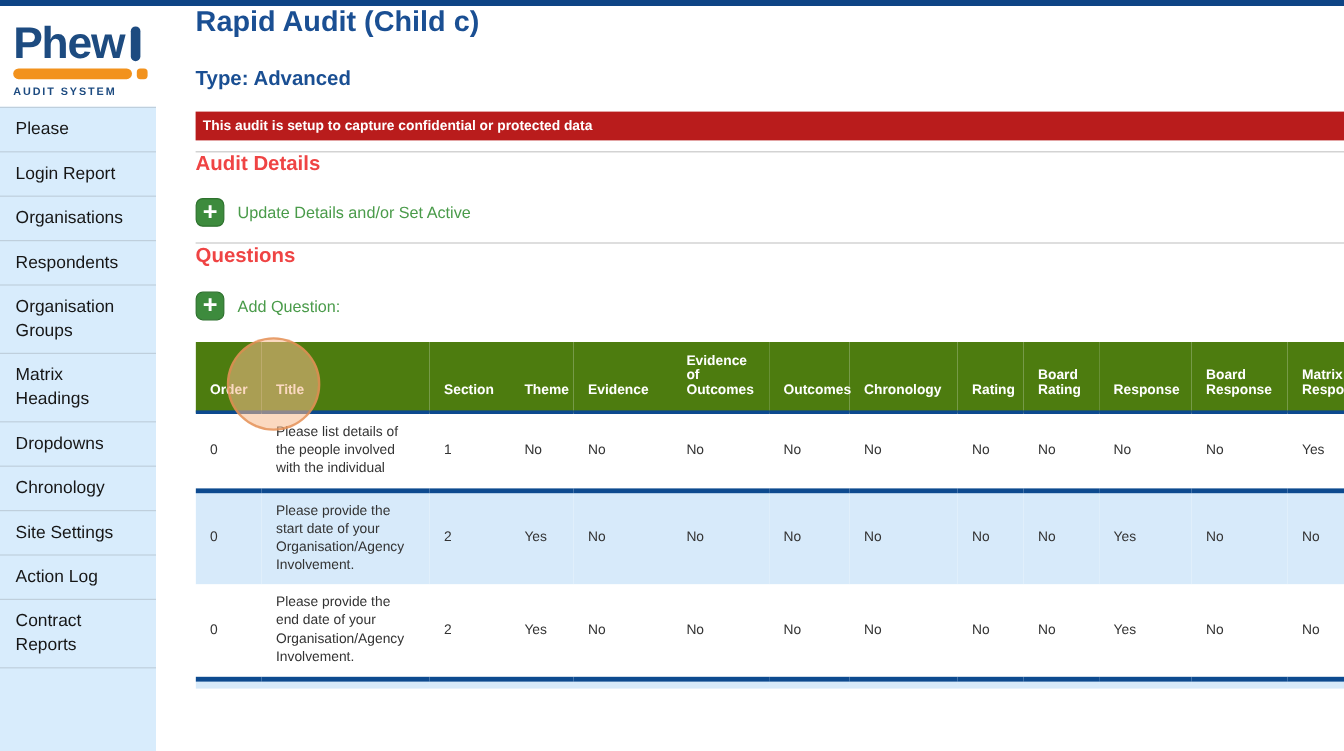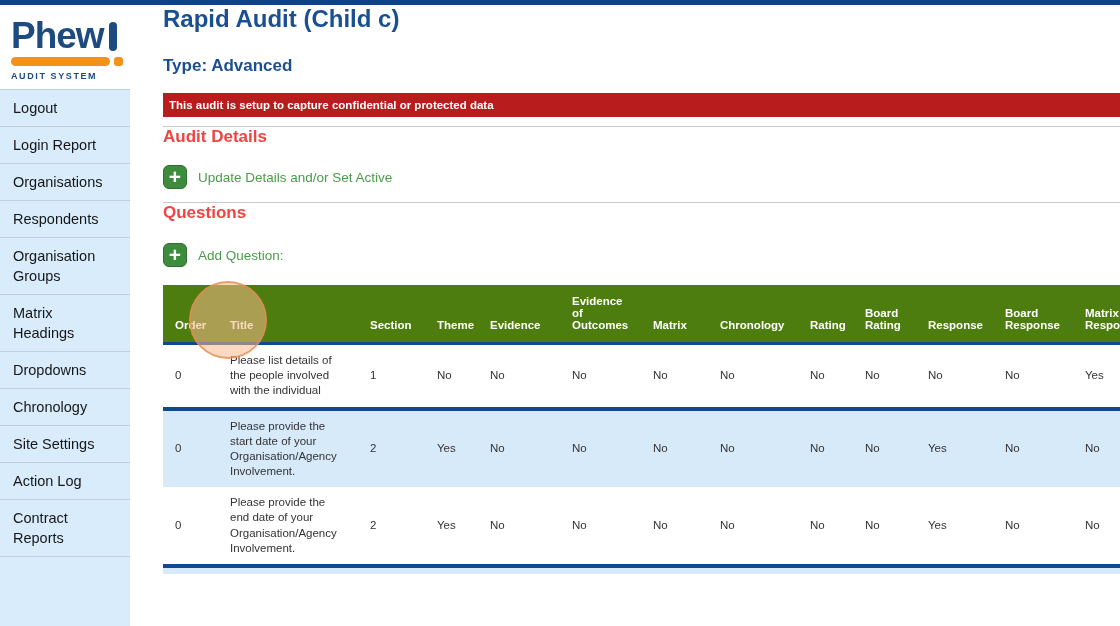"Logout" div.menu-item { text: Logout -> Please }
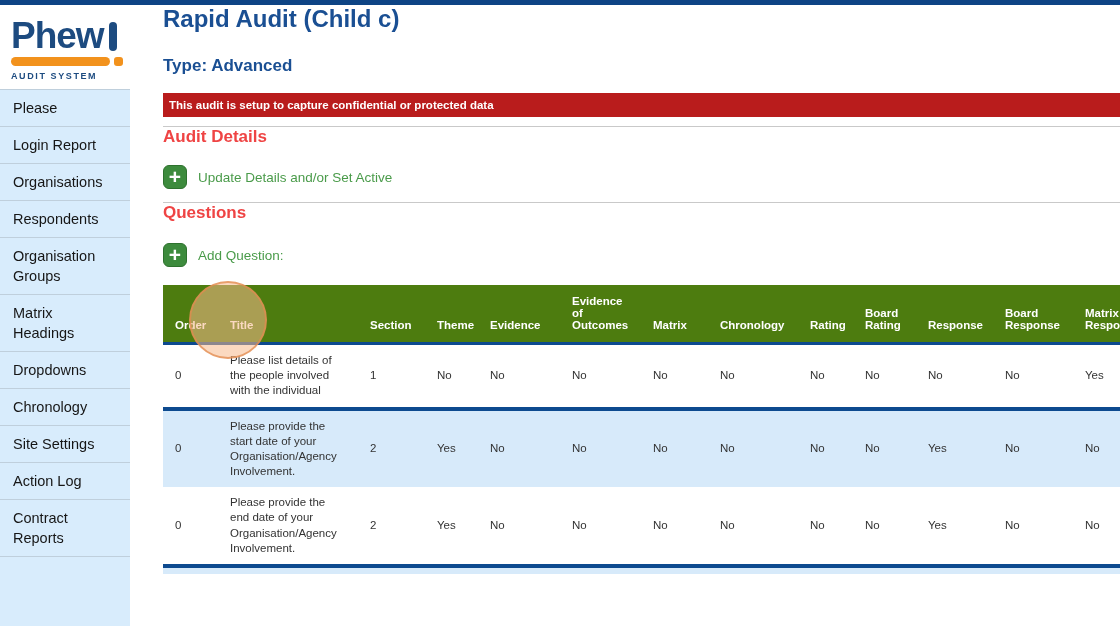"Matrix" th { text: Matrix -> Outcomes }
